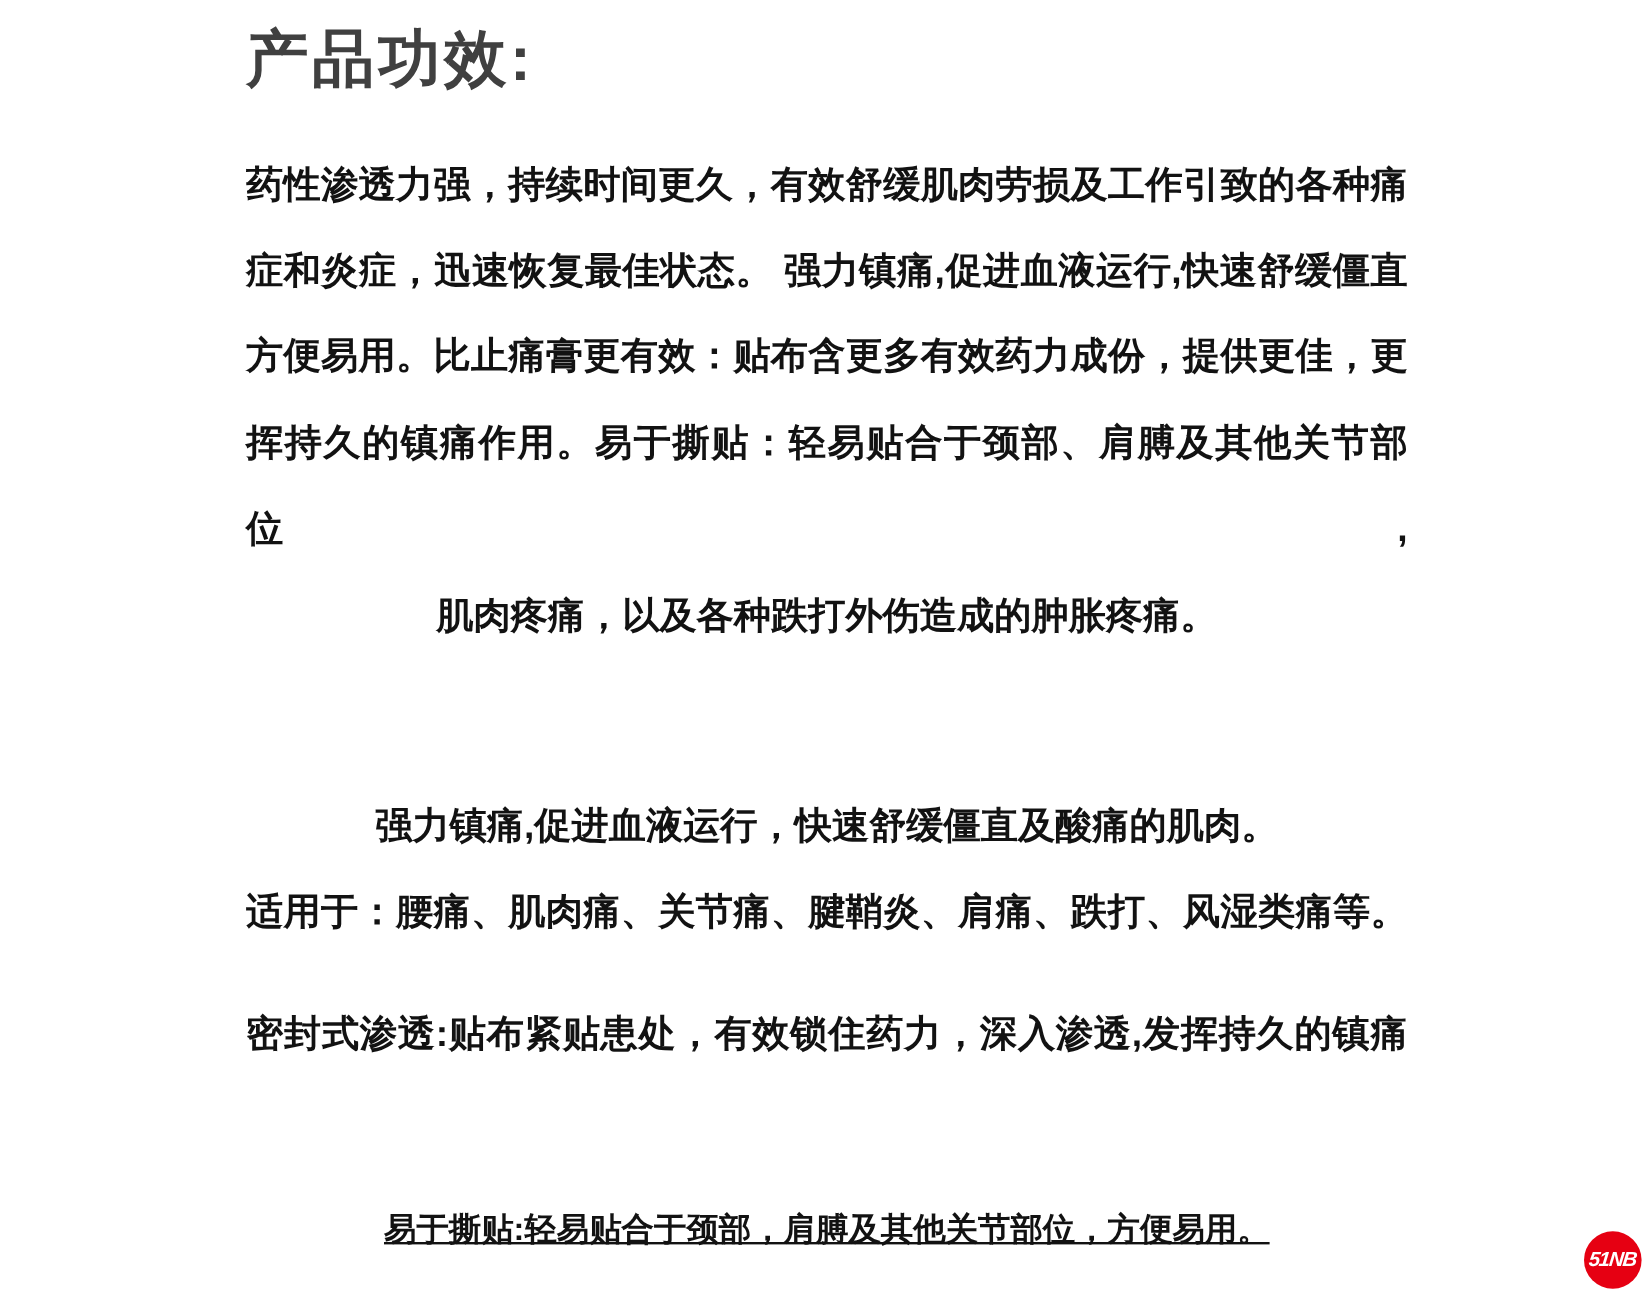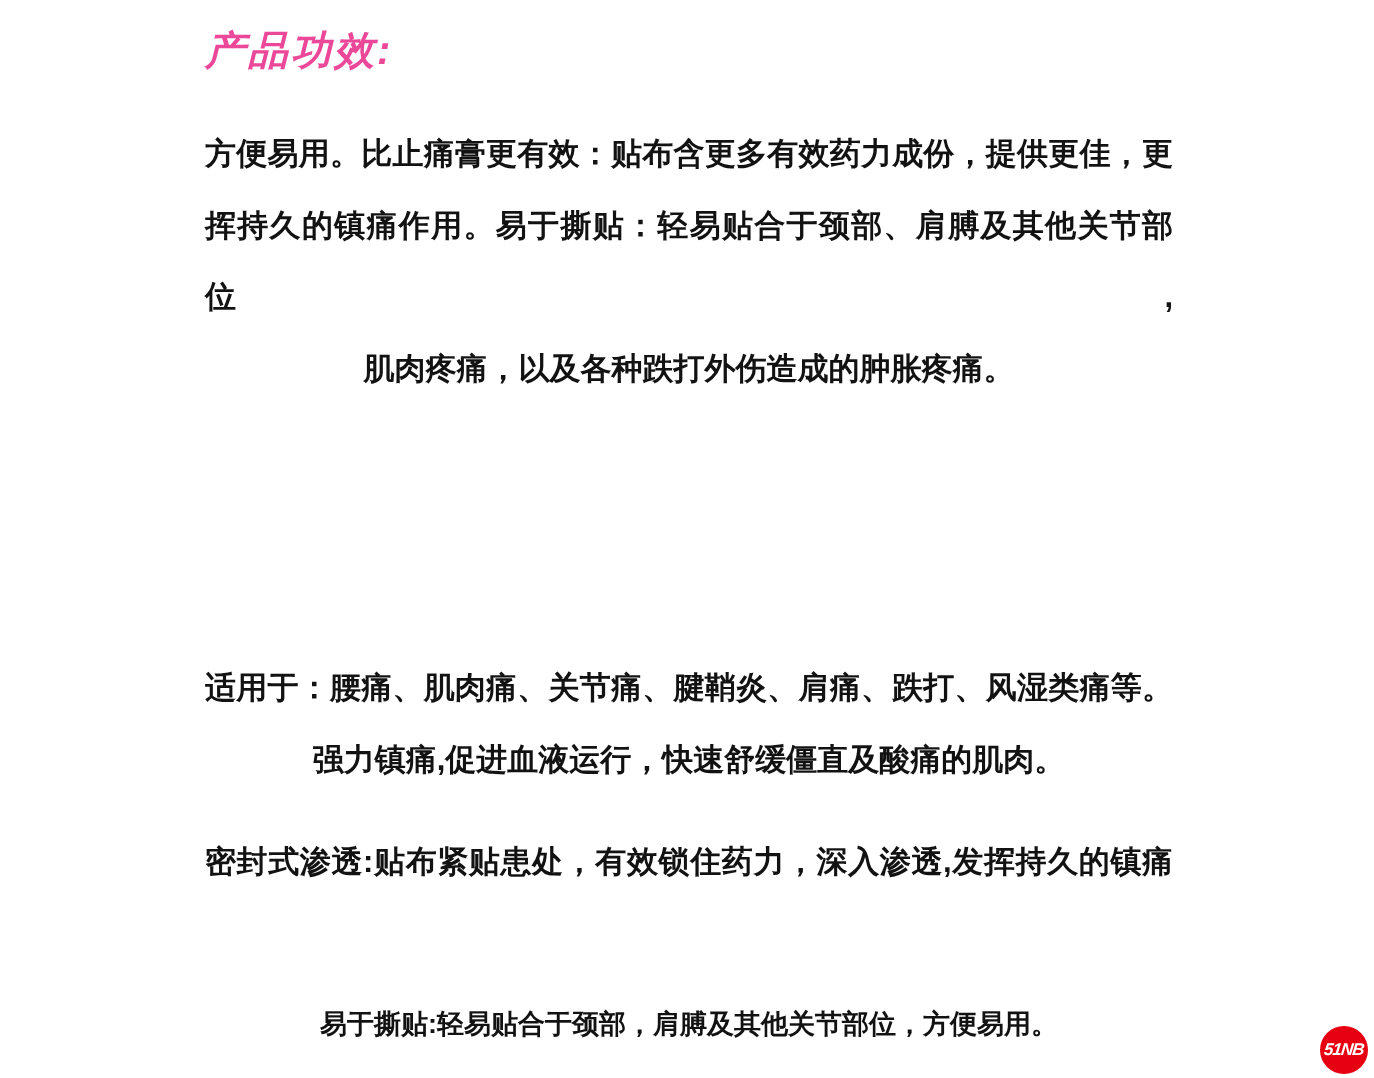"产品功效:" .title { color: #ec4899 -> #404040; font-size: 40px -> 52px; font-style: italic -> none }
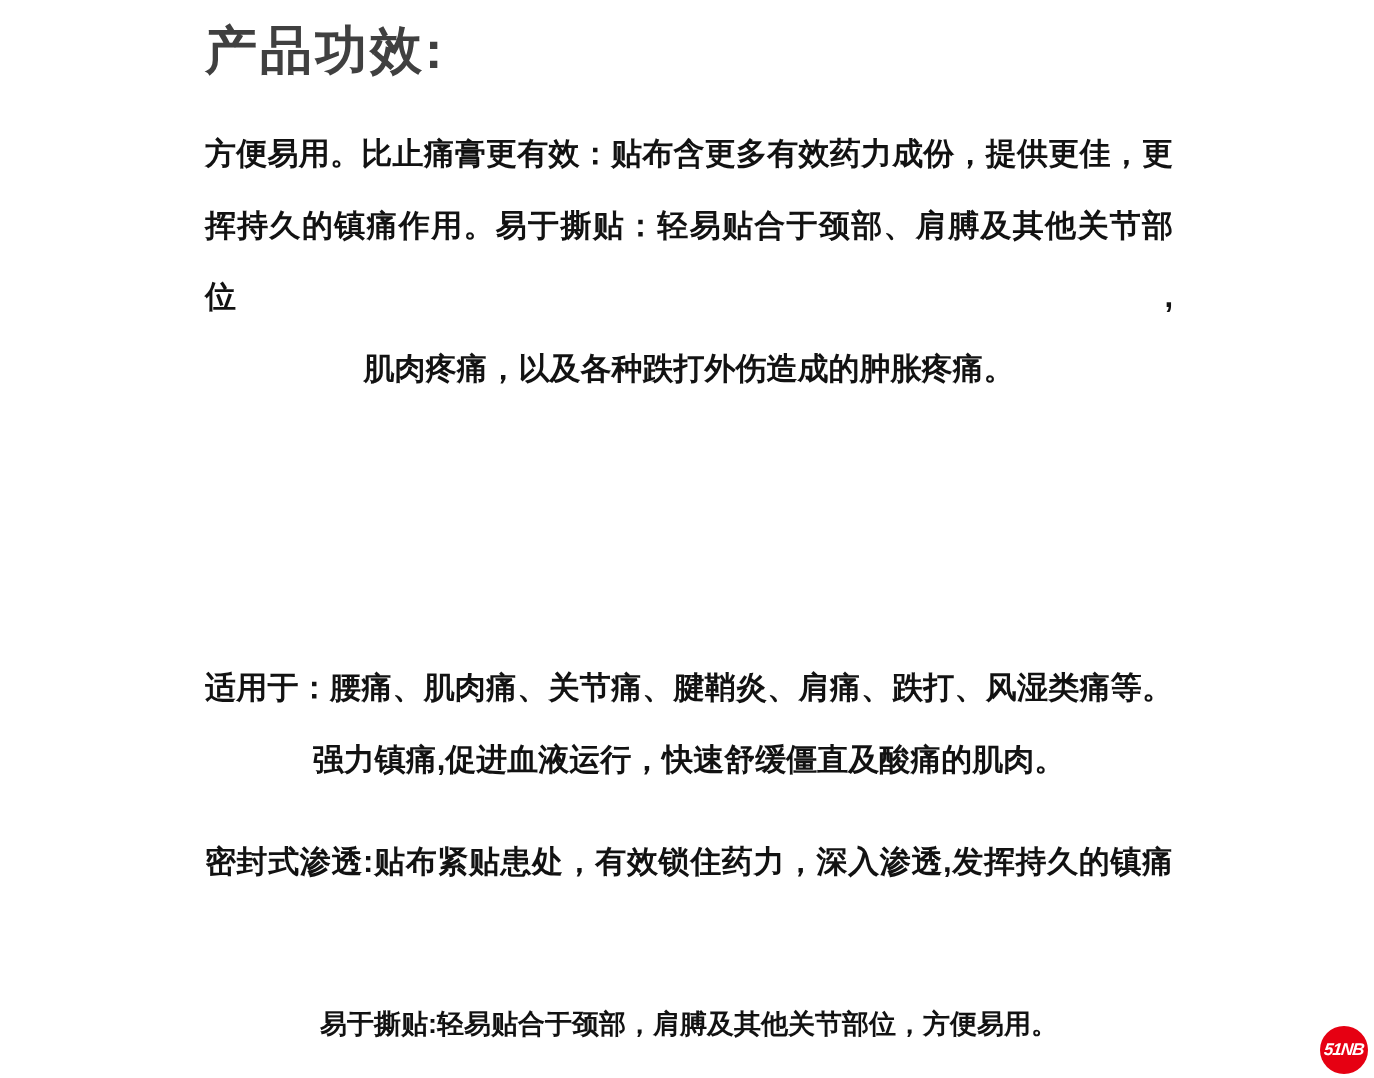"药性渗透力强，持续时间更久，有效舒缓肌肉劳损及工作引致的各种痛" div.line { html: none -> <div>药性渗透力强，持续时间更久，有效舒缓肌肉劳损及工作引致的各种痛</div> }
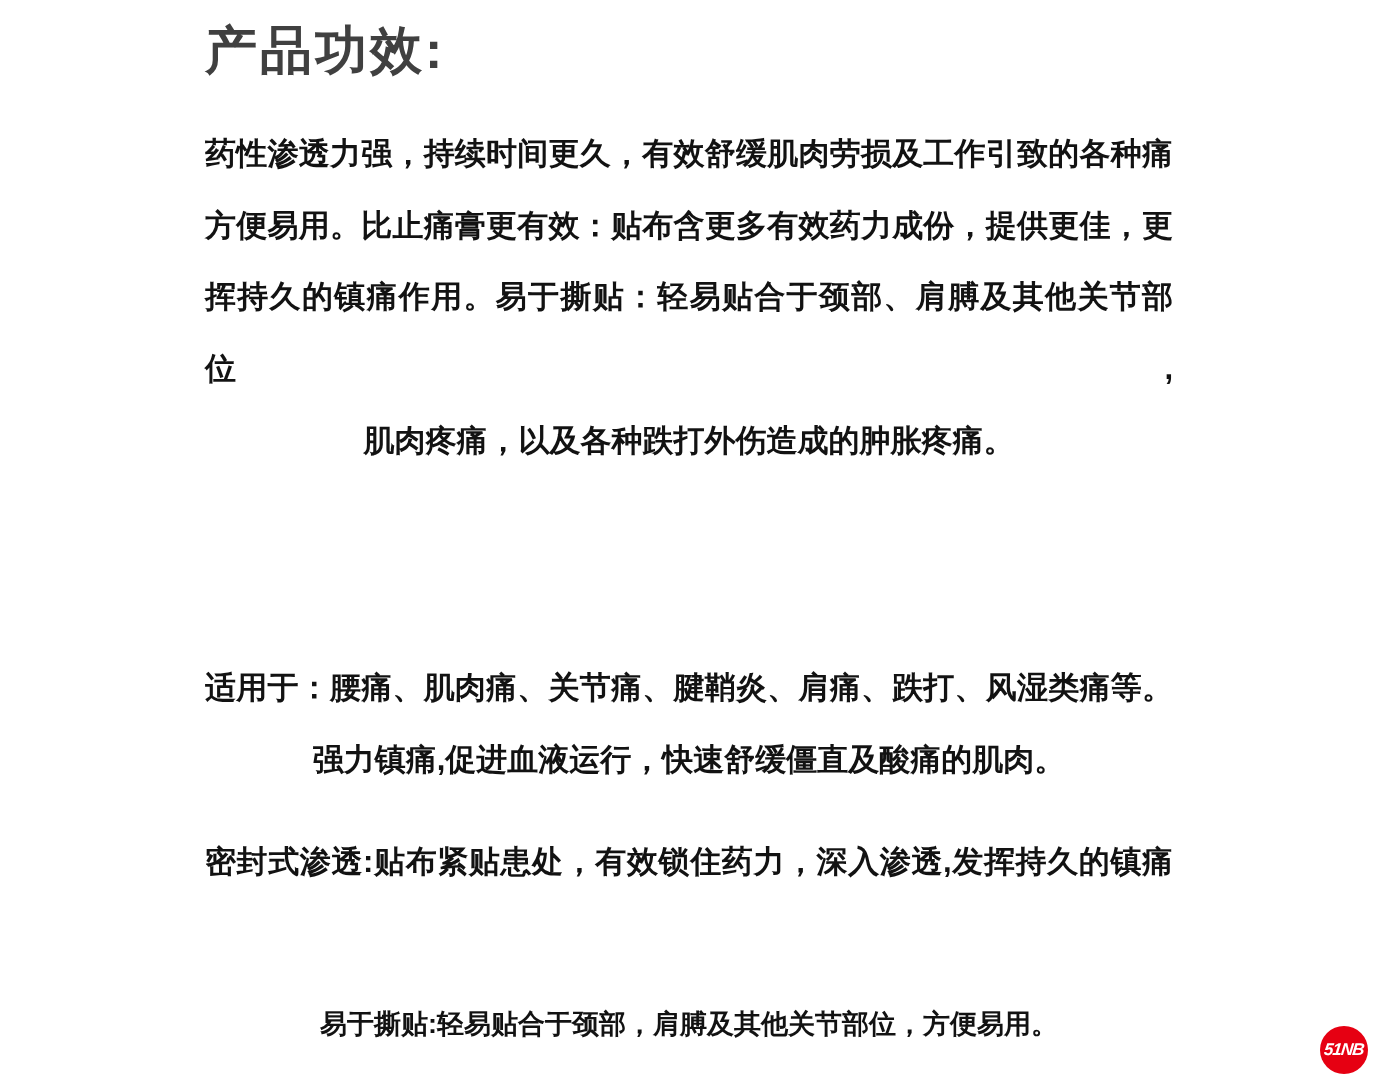"症和炎症，迅速恢复最佳状态。 强力镇痛,促进血液运行,快速舒缓僵直" div.line { html: none -> <div>症和炎症，迅速恢复最佳状态。 强力镇痛,促进血液运行,快速舒缓僵直</div> }
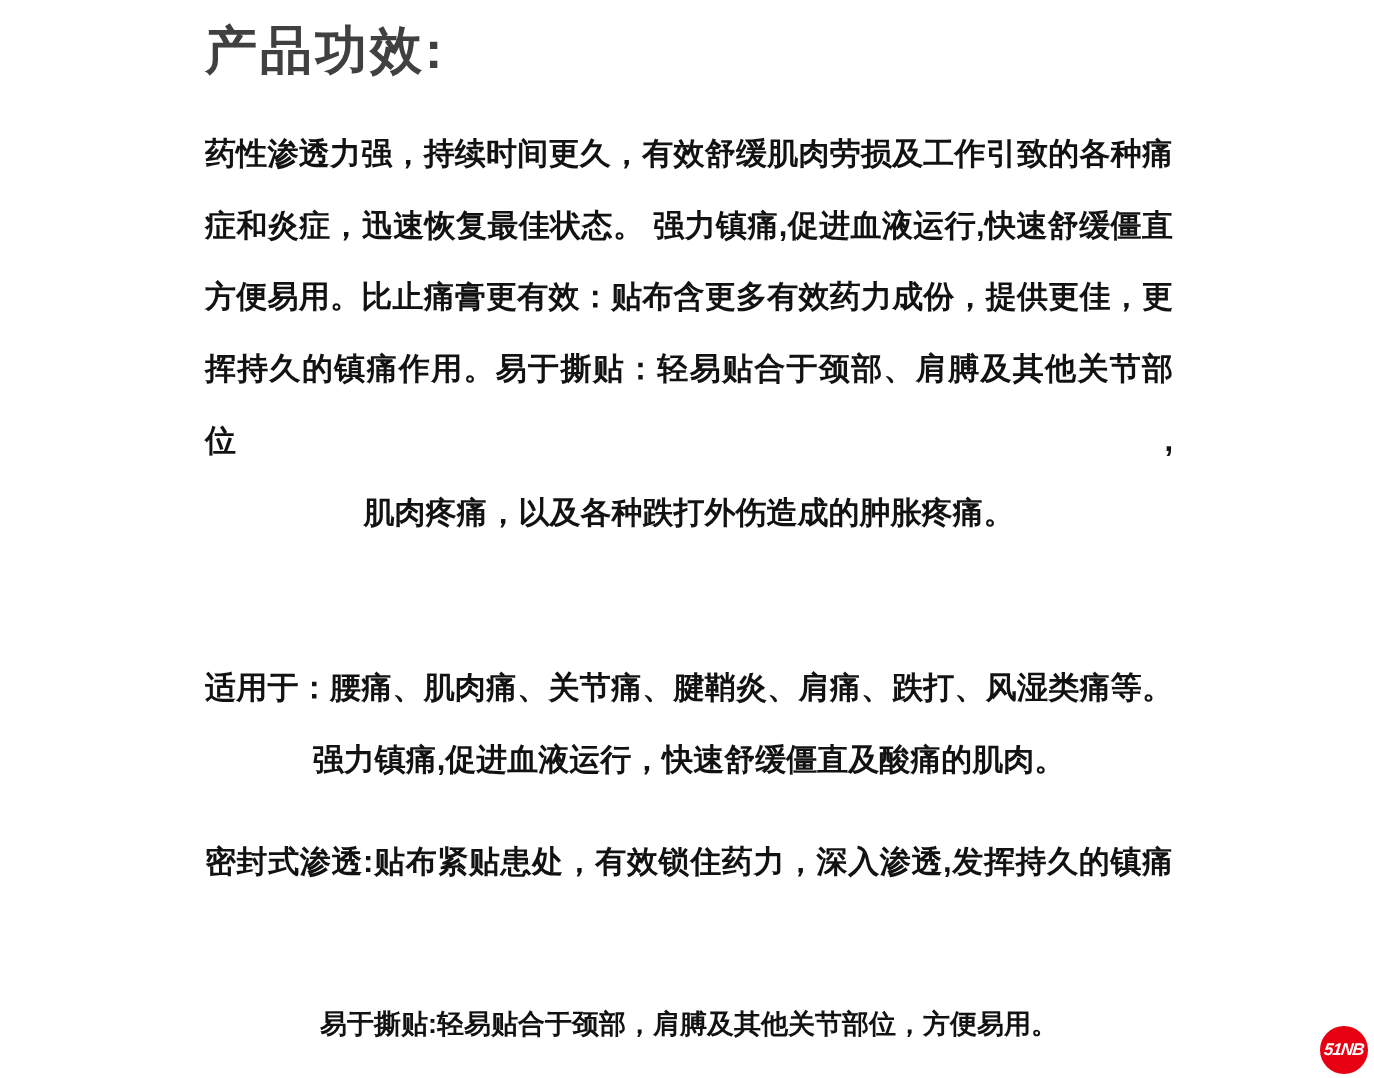"适用于：腰痛、肌肉痛、关节痛、腱鞘炎、肩痛、跌打、风湿类痛等。" div.line { order: before "强力镇痛,促进血液运行，快速舒缓僵直及酸痛的肌肉。" -> after "强力镇痛,促进血液运行，快速舒缓僵直及酸痛的肌肉。" }
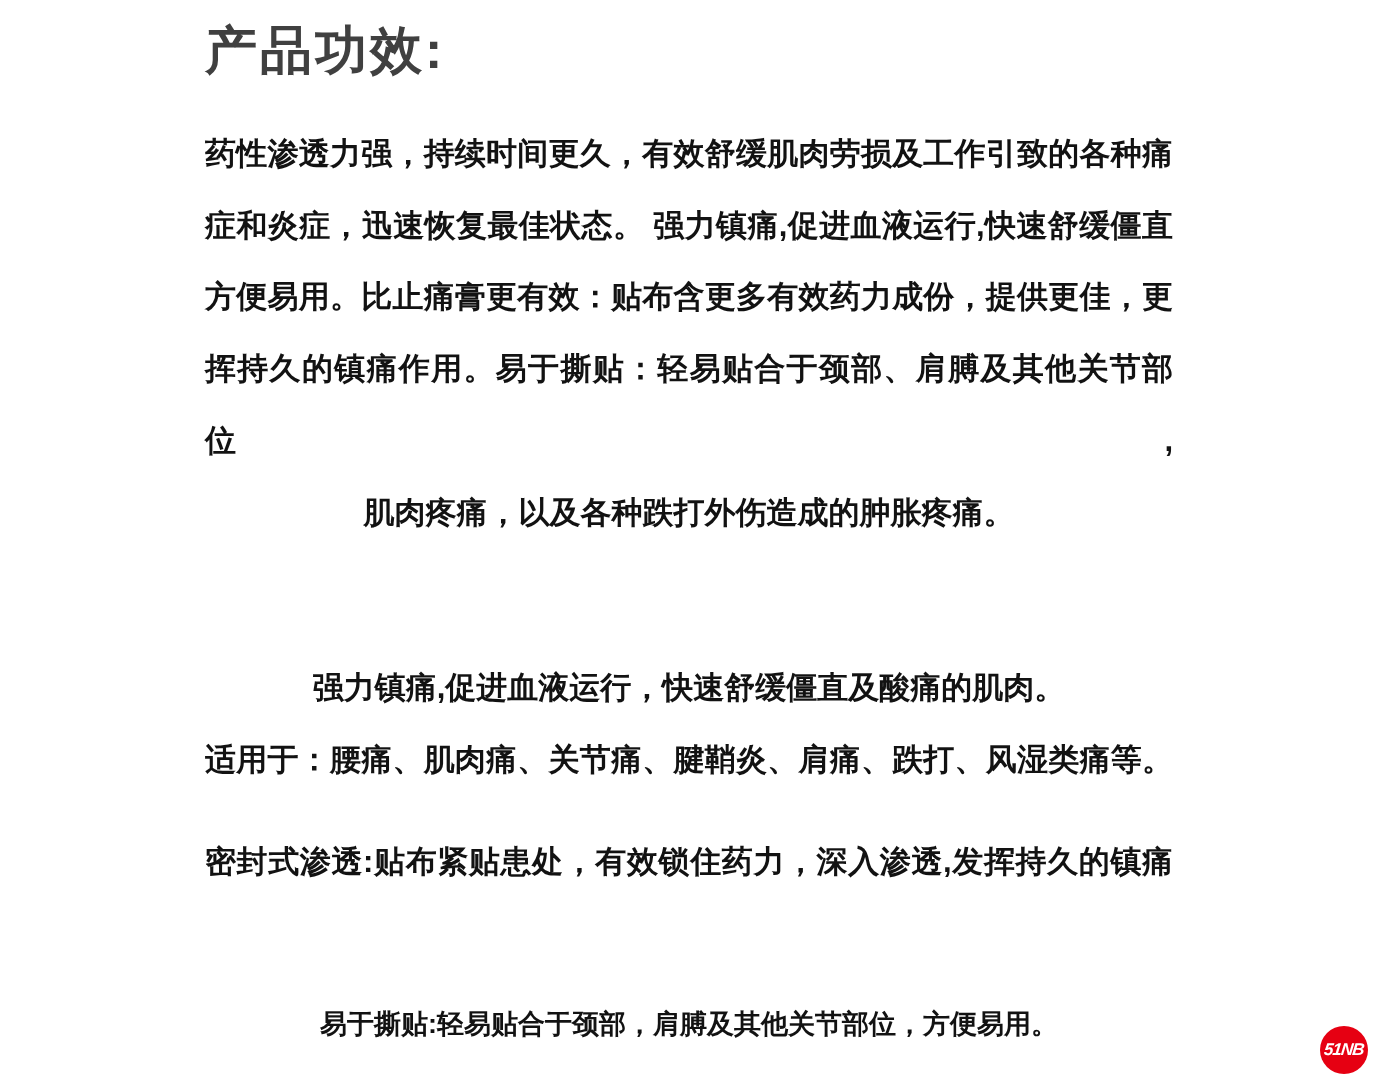"易于撕贴:轻易贴合于颈部，肩膊及其他关节部位，方便易用。" .p4 .line { text-decoration: none -> underline }
